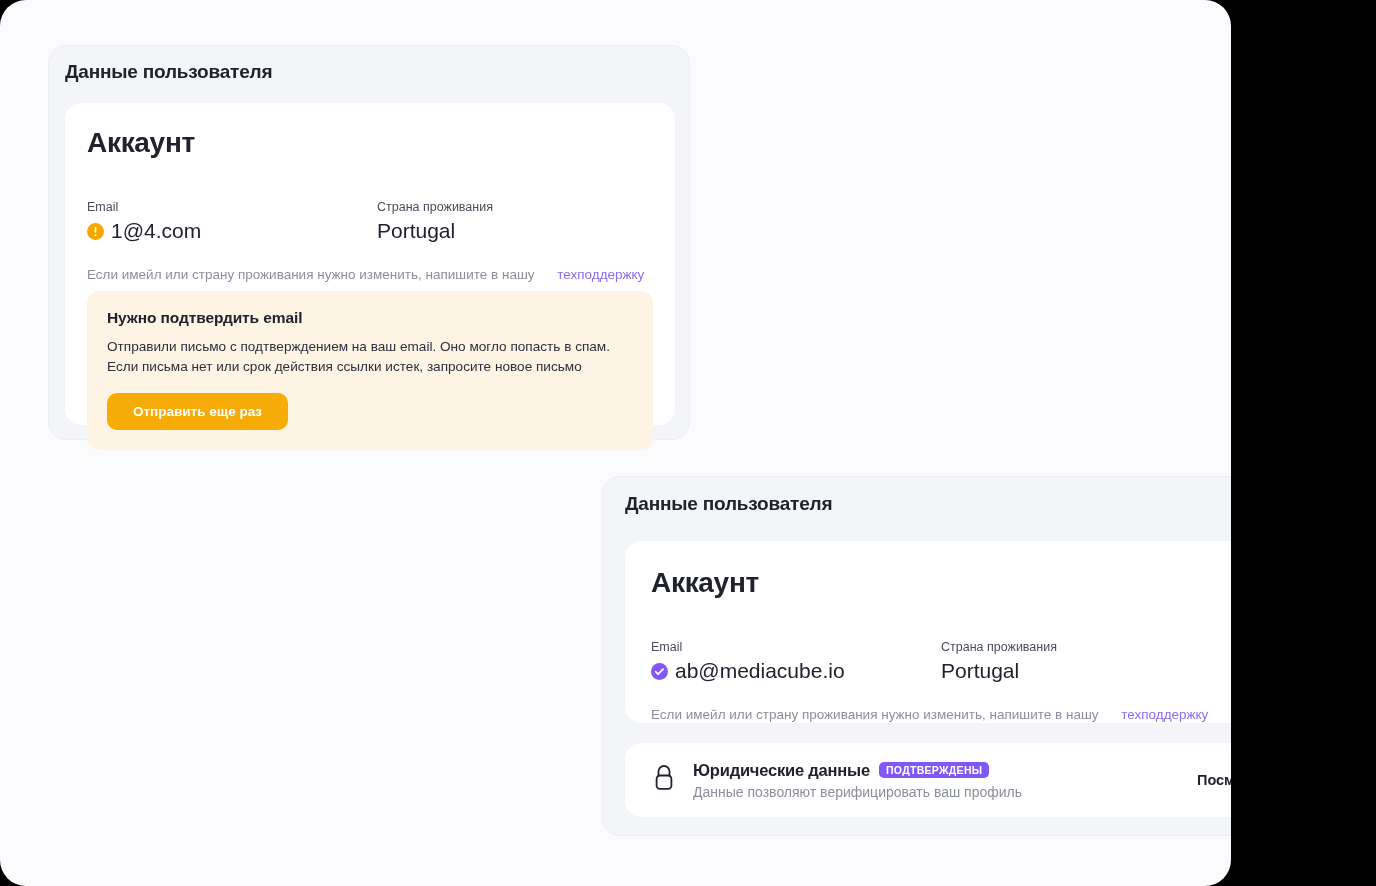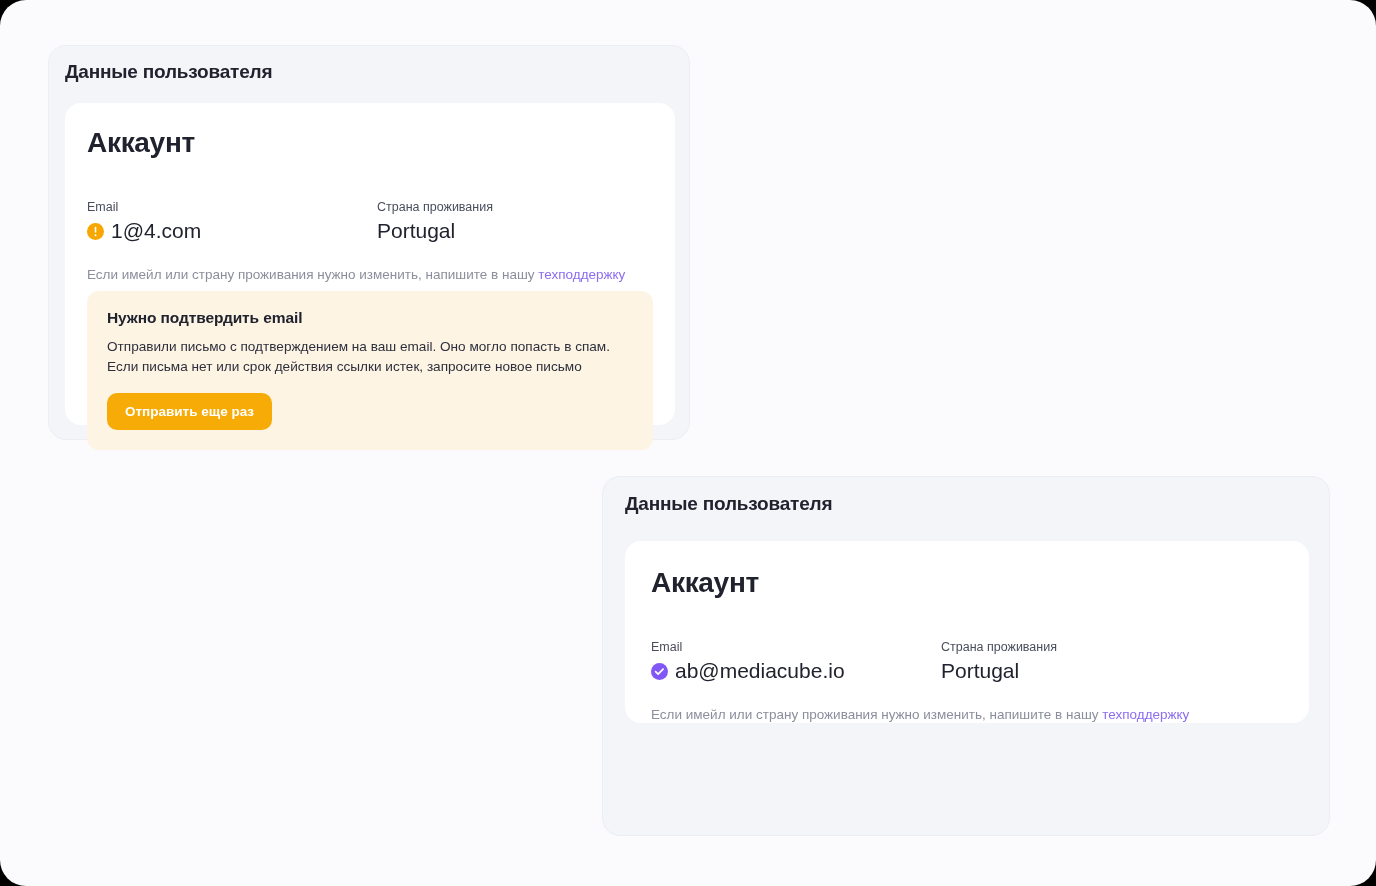"Данные пользователя" .page { width: 1376px -> 1231px }
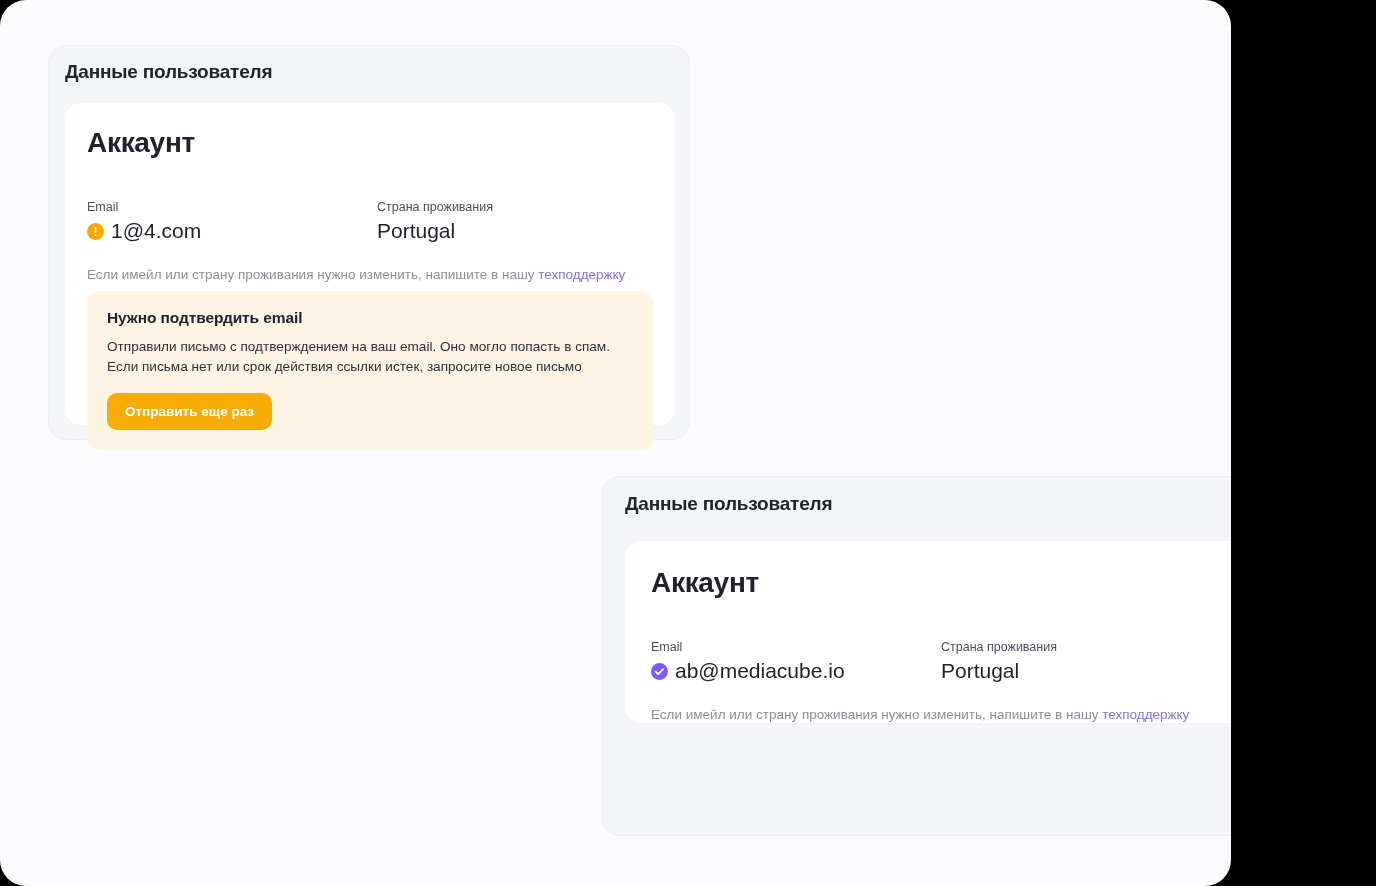"техподдержку" .hint-link { margin-left: none -> 19px }
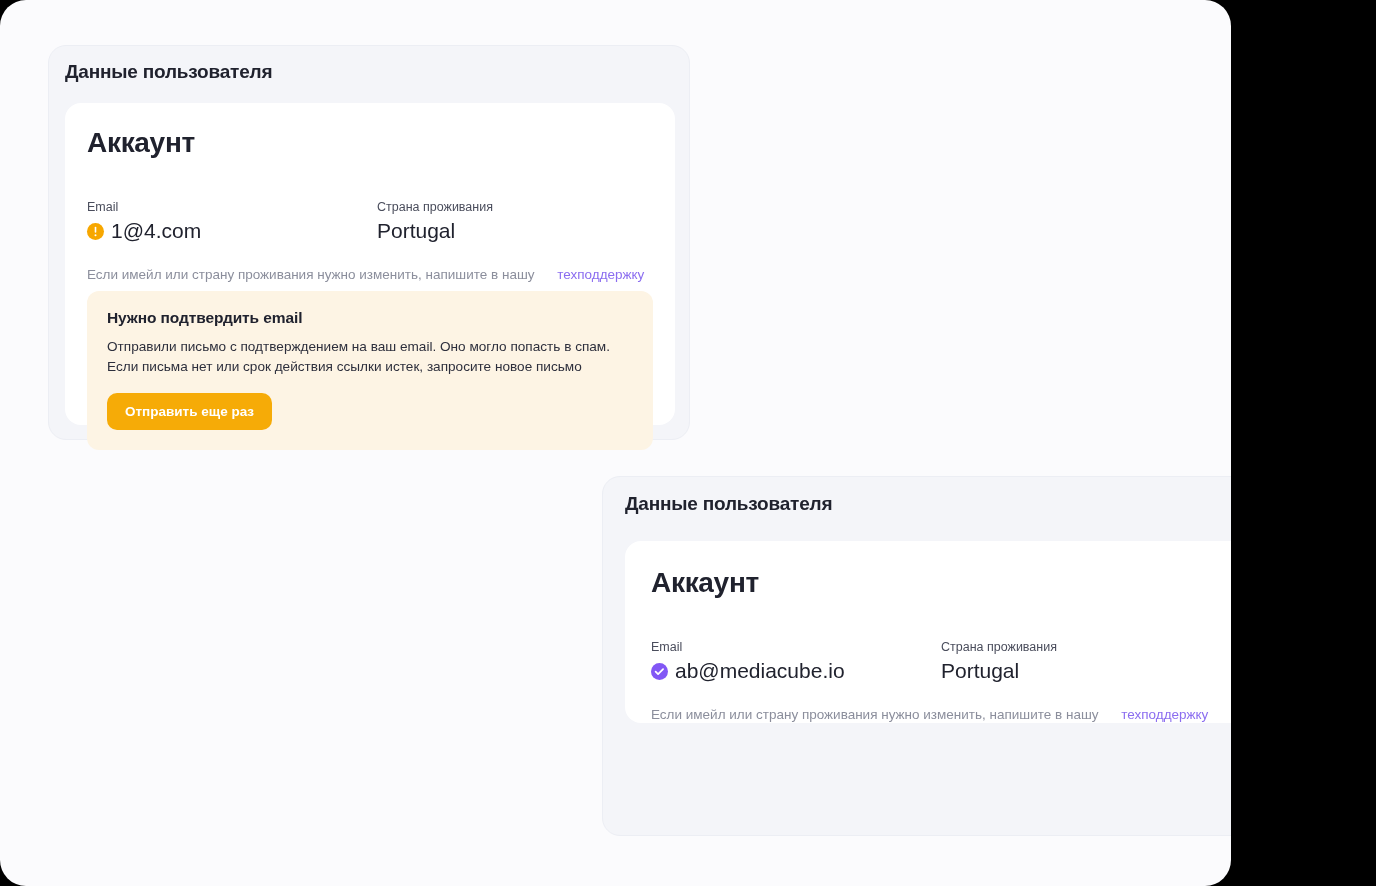"Отправить еще раз" .notice-button { padding: 11px 18px -> 11px 26px }
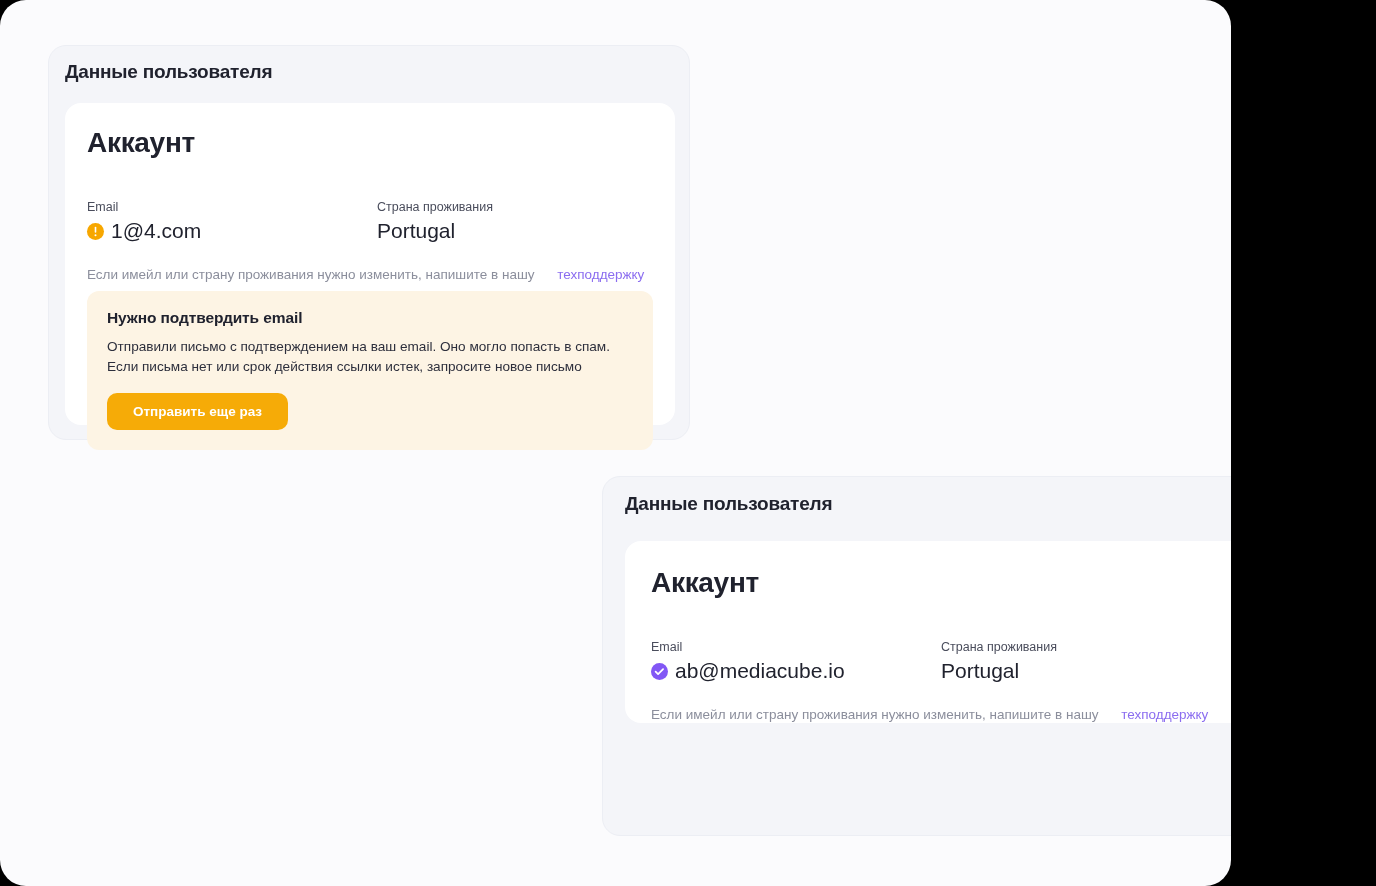"Юридические данные" div.card { html: none -> <div> <span> <svg> <path></path> <rect></rect> </svg> </span> <div> <div> <span>Юридические данные</span> <span>ПОДТВЕРЖДЕНЫ</span> </div> <div>Данные позволяют верифицировать ваш профиль</div> </div> <span>Посмотреть</span> </div> }
